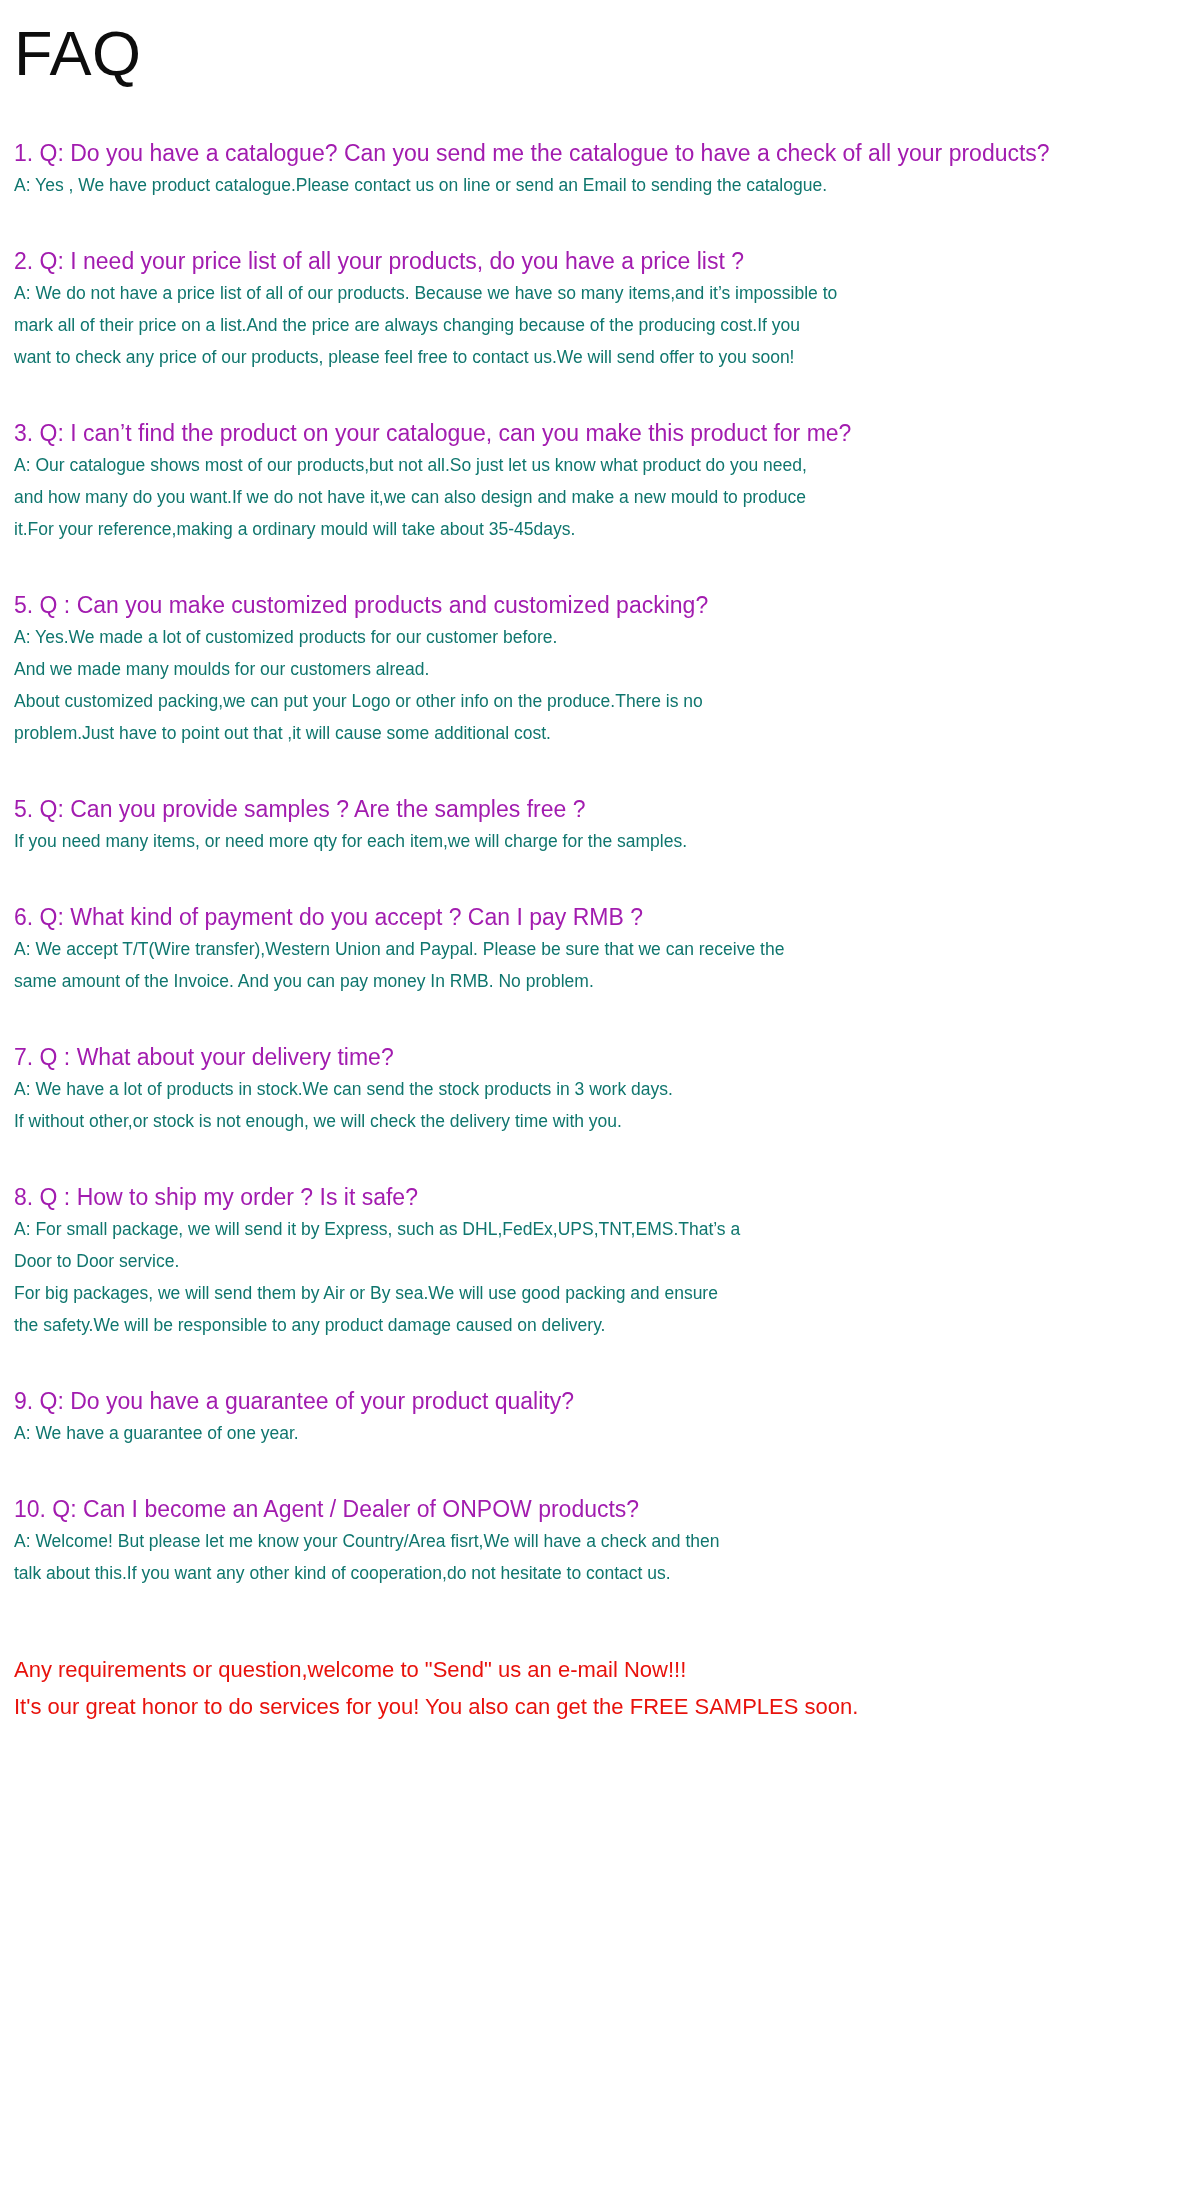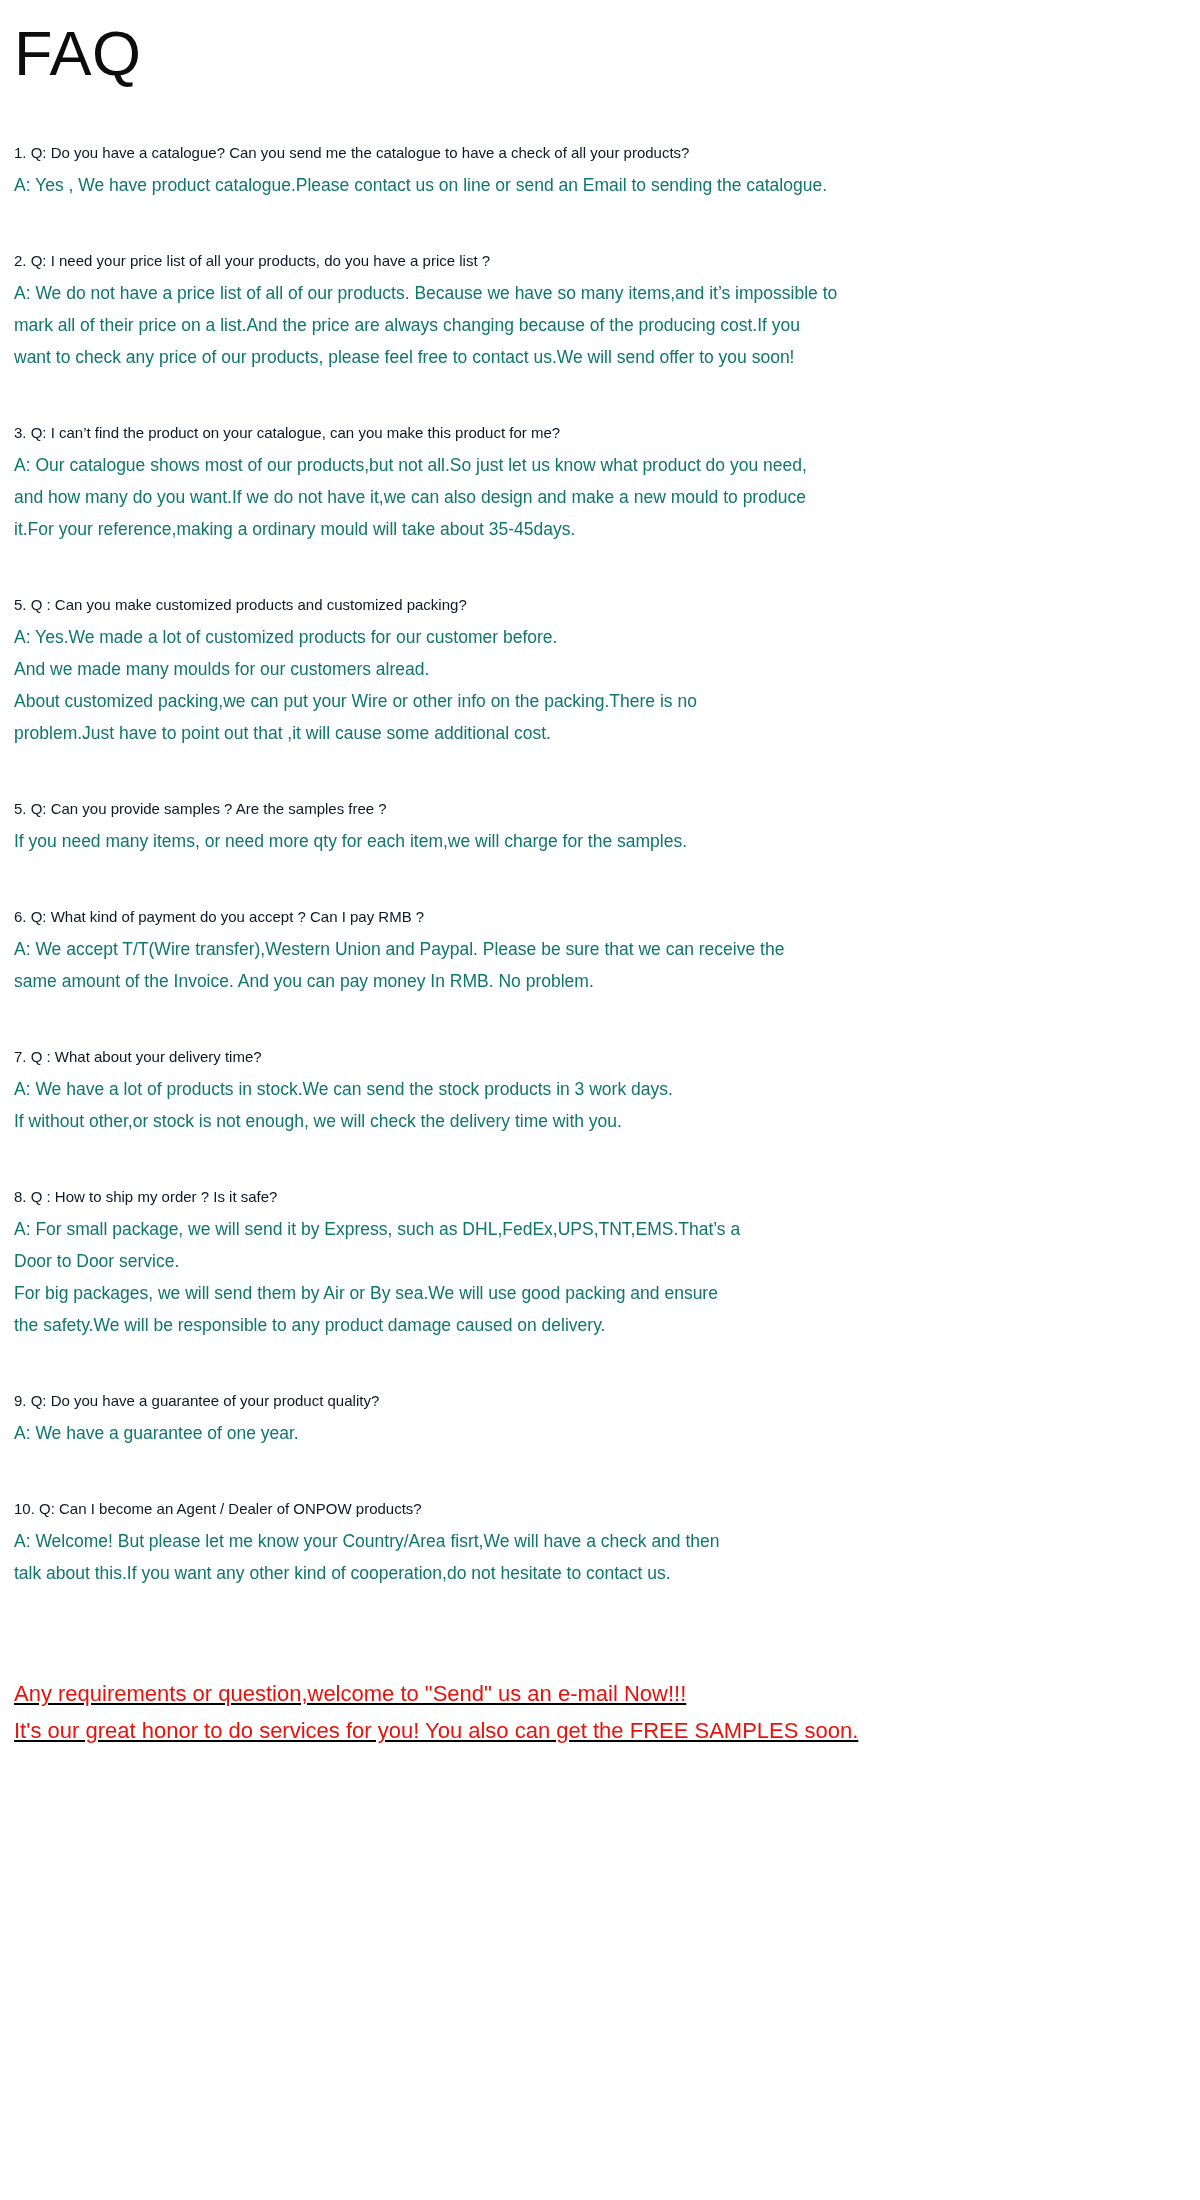"1. Q: Do you have" .q-line { color: #0f172a -> #a21caf; font-size: 15px -> 23px }
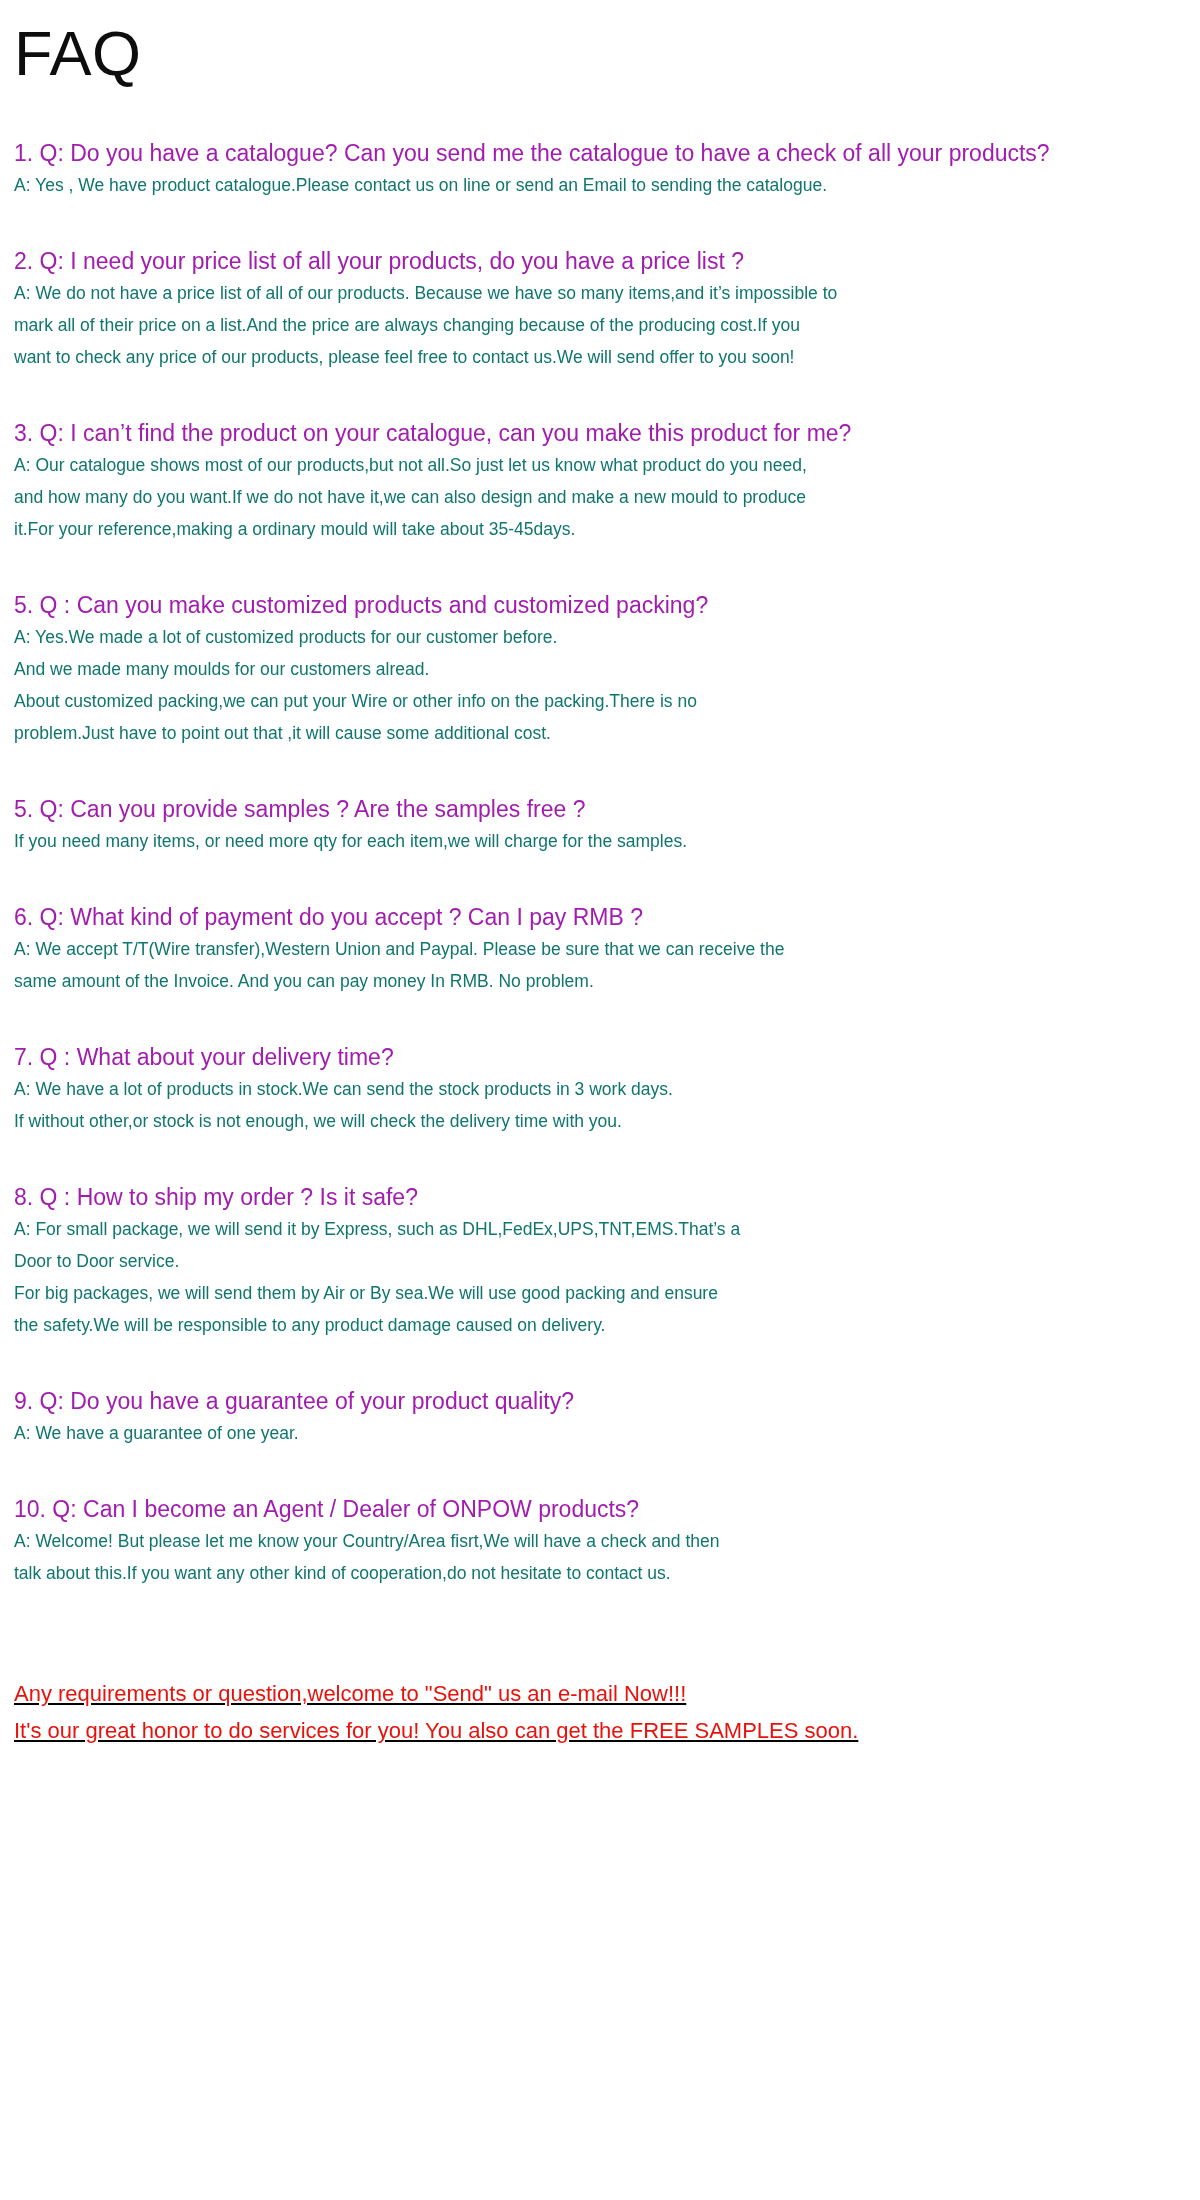"About customized packing,we can put" div.a-line { text: Wire or other info on the packing.There -> Logo or other info on the produce.There }
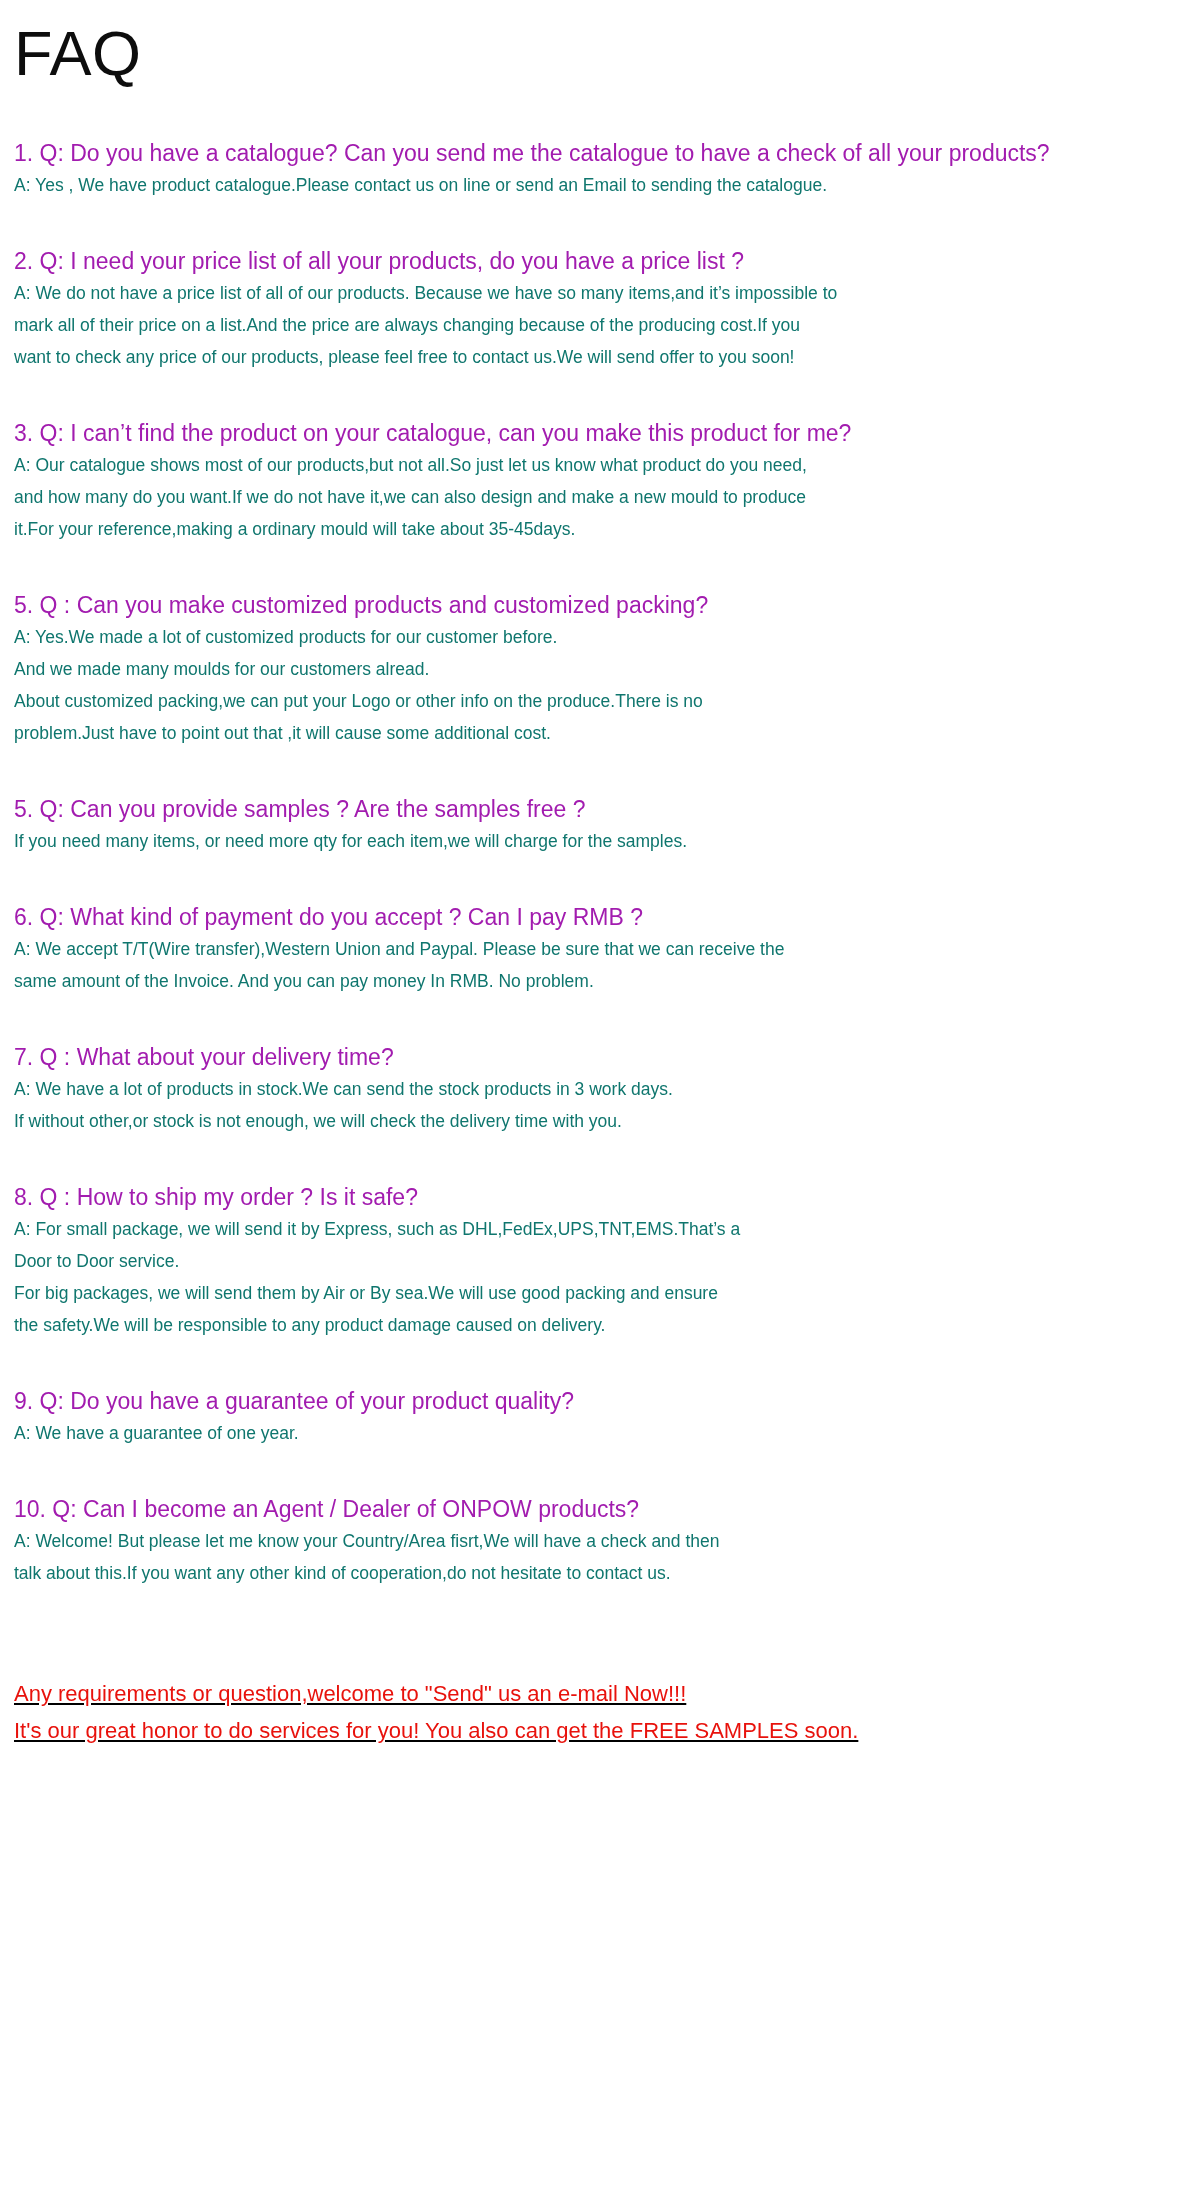"Any requirements or question,welcome to" .footer { margin-top: 86px -> 62px; text-decoration: underline -> none }
